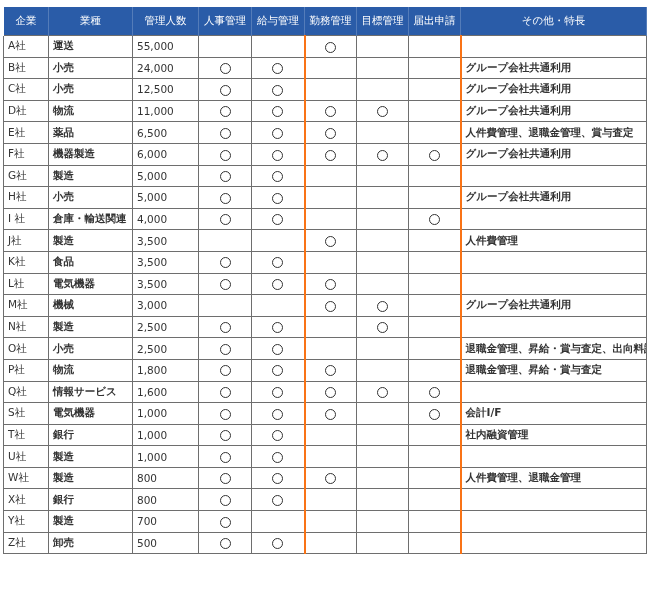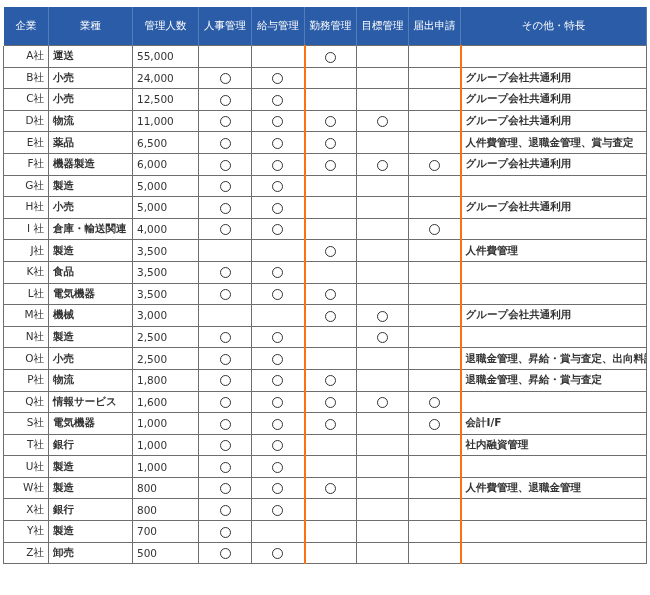"企業" th { height: 38px -> 28px }
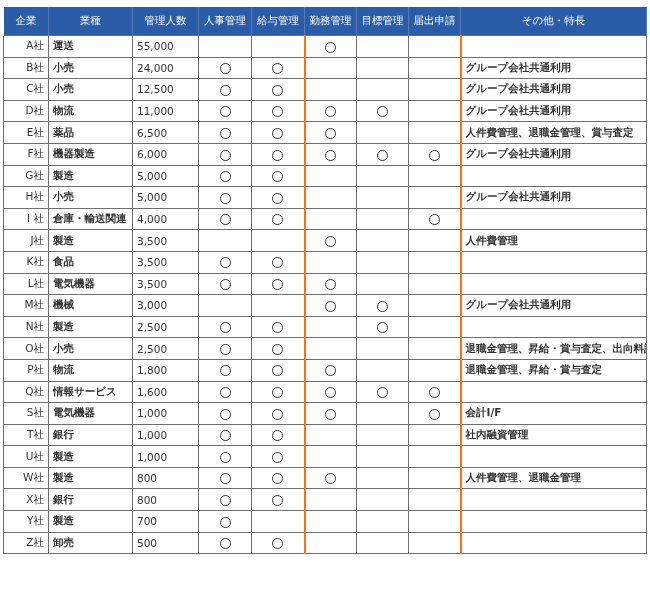"A社" td.c { text-align: right -> left }
